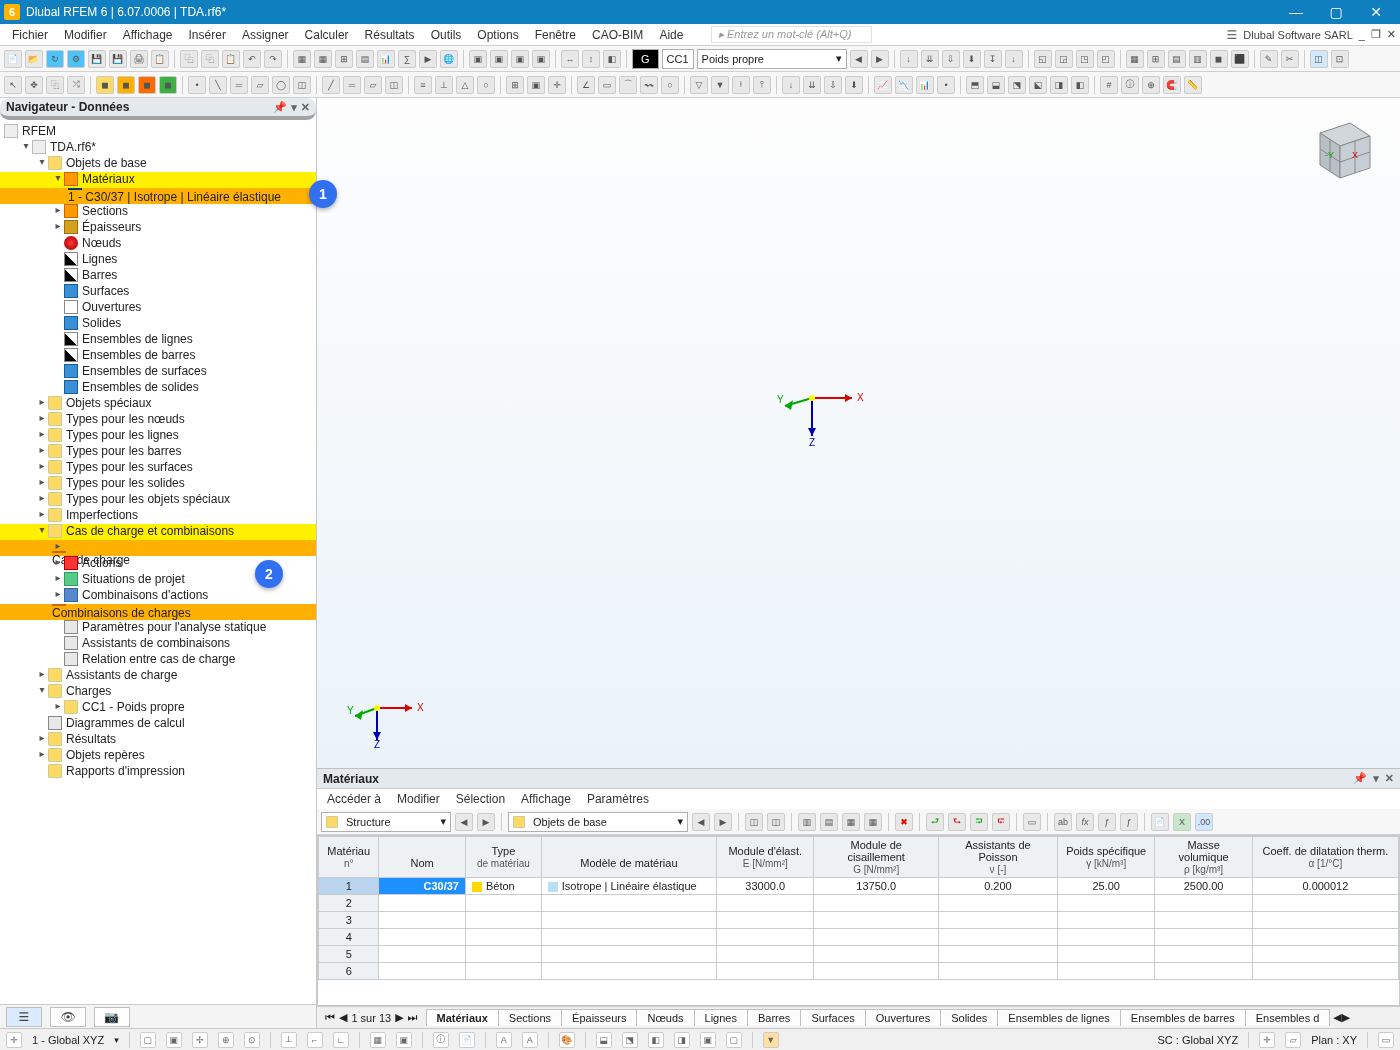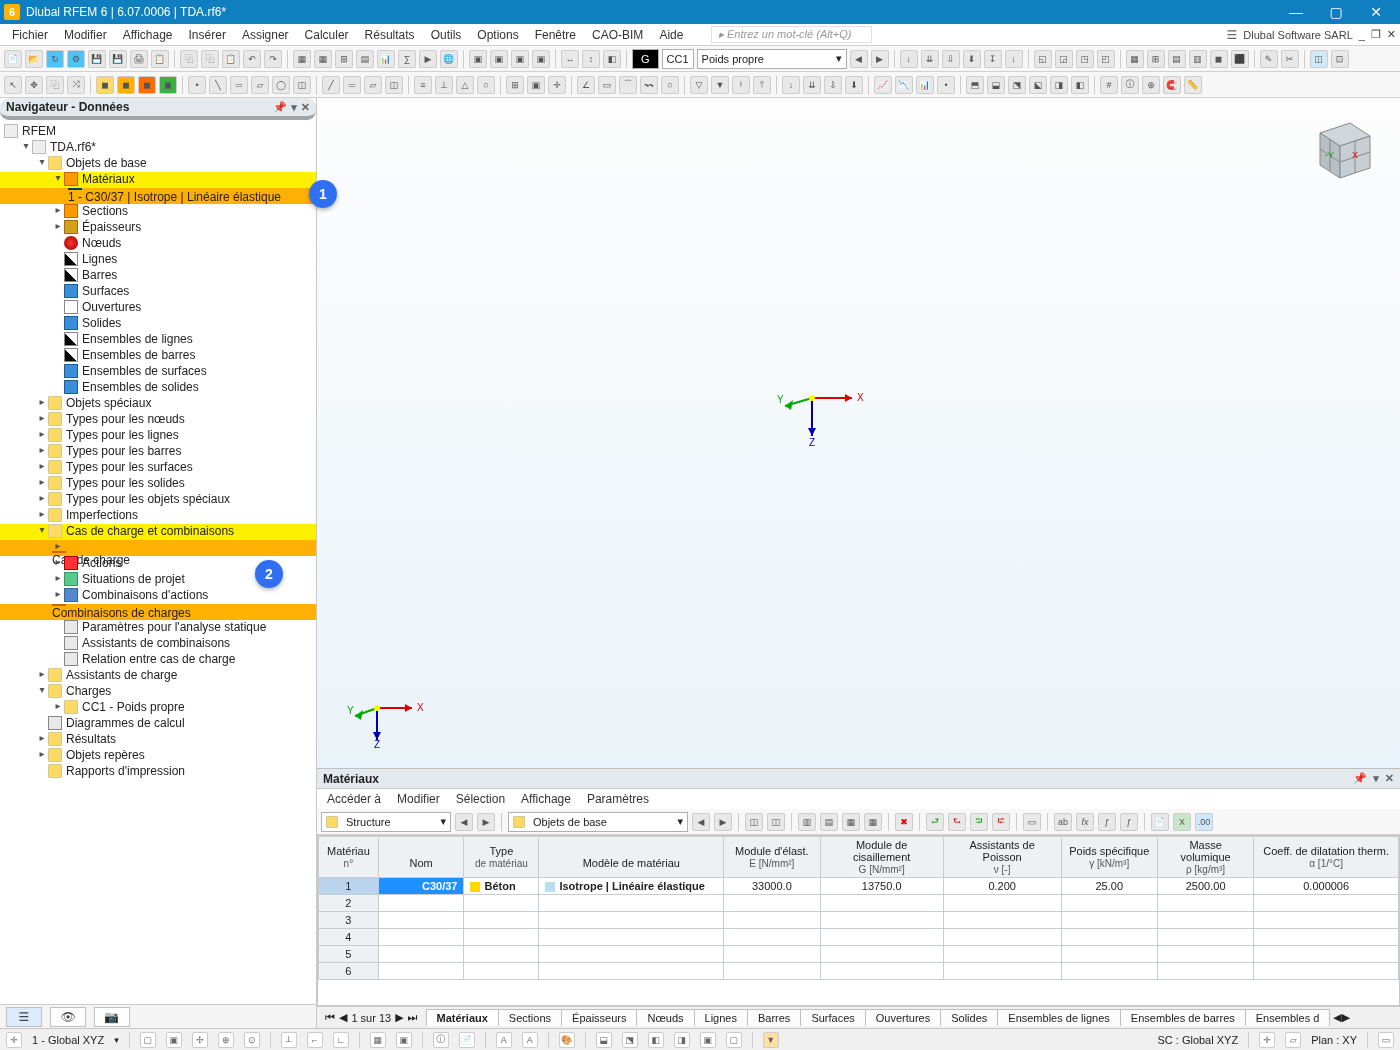"Béton" .grid-table .col-type { font-weight: bold -> none }
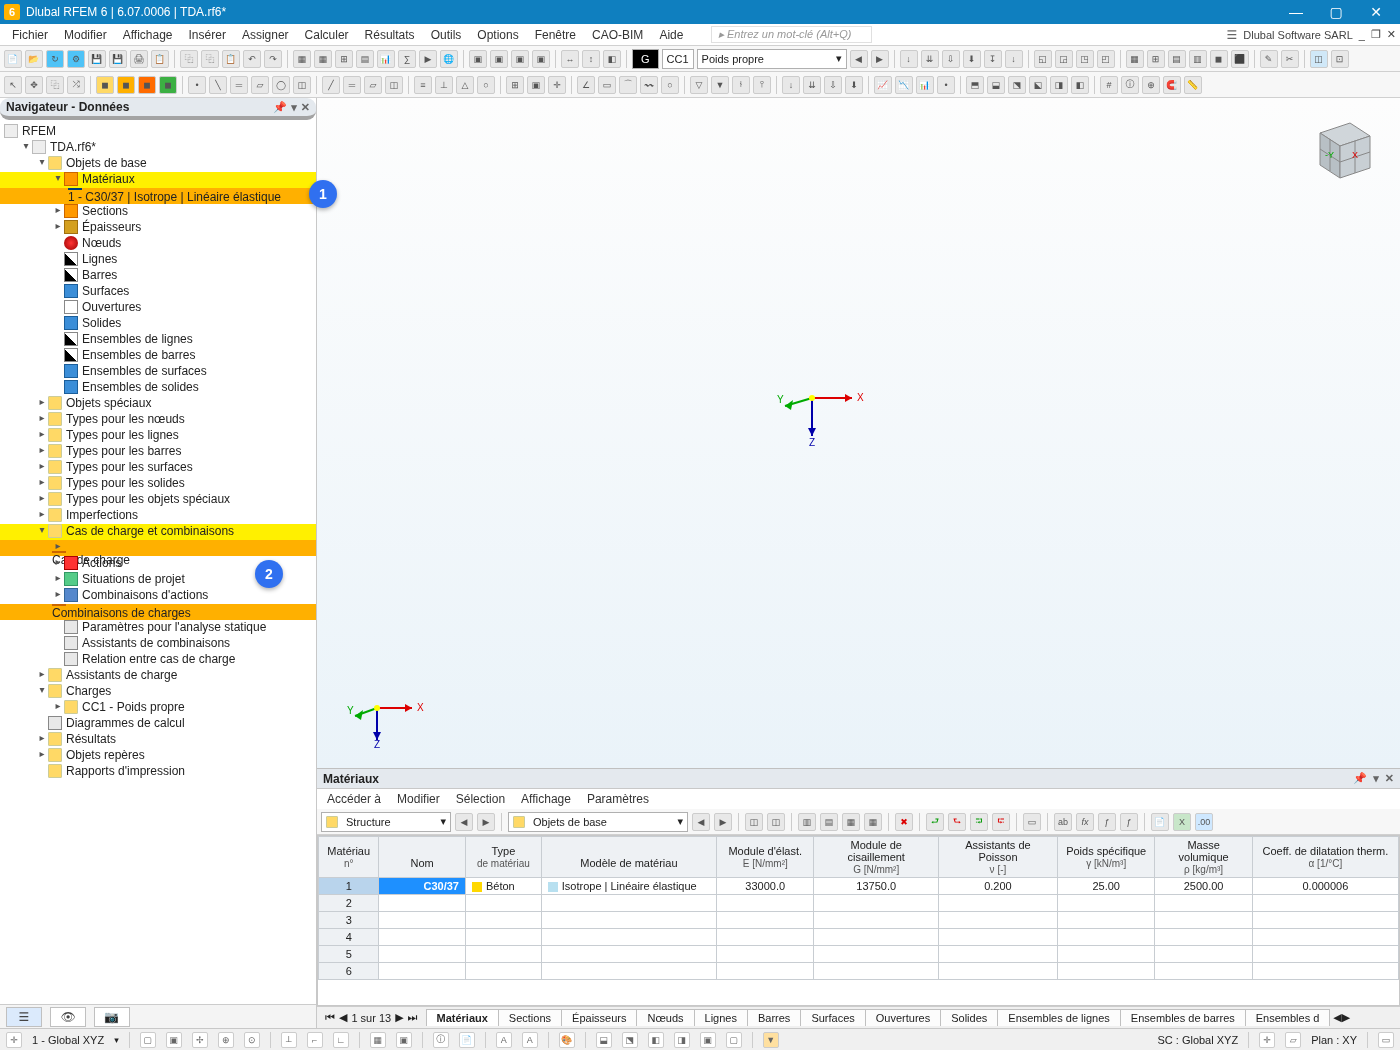"0.000006" td.num { text: 0.000006 -> 0.000012 }
